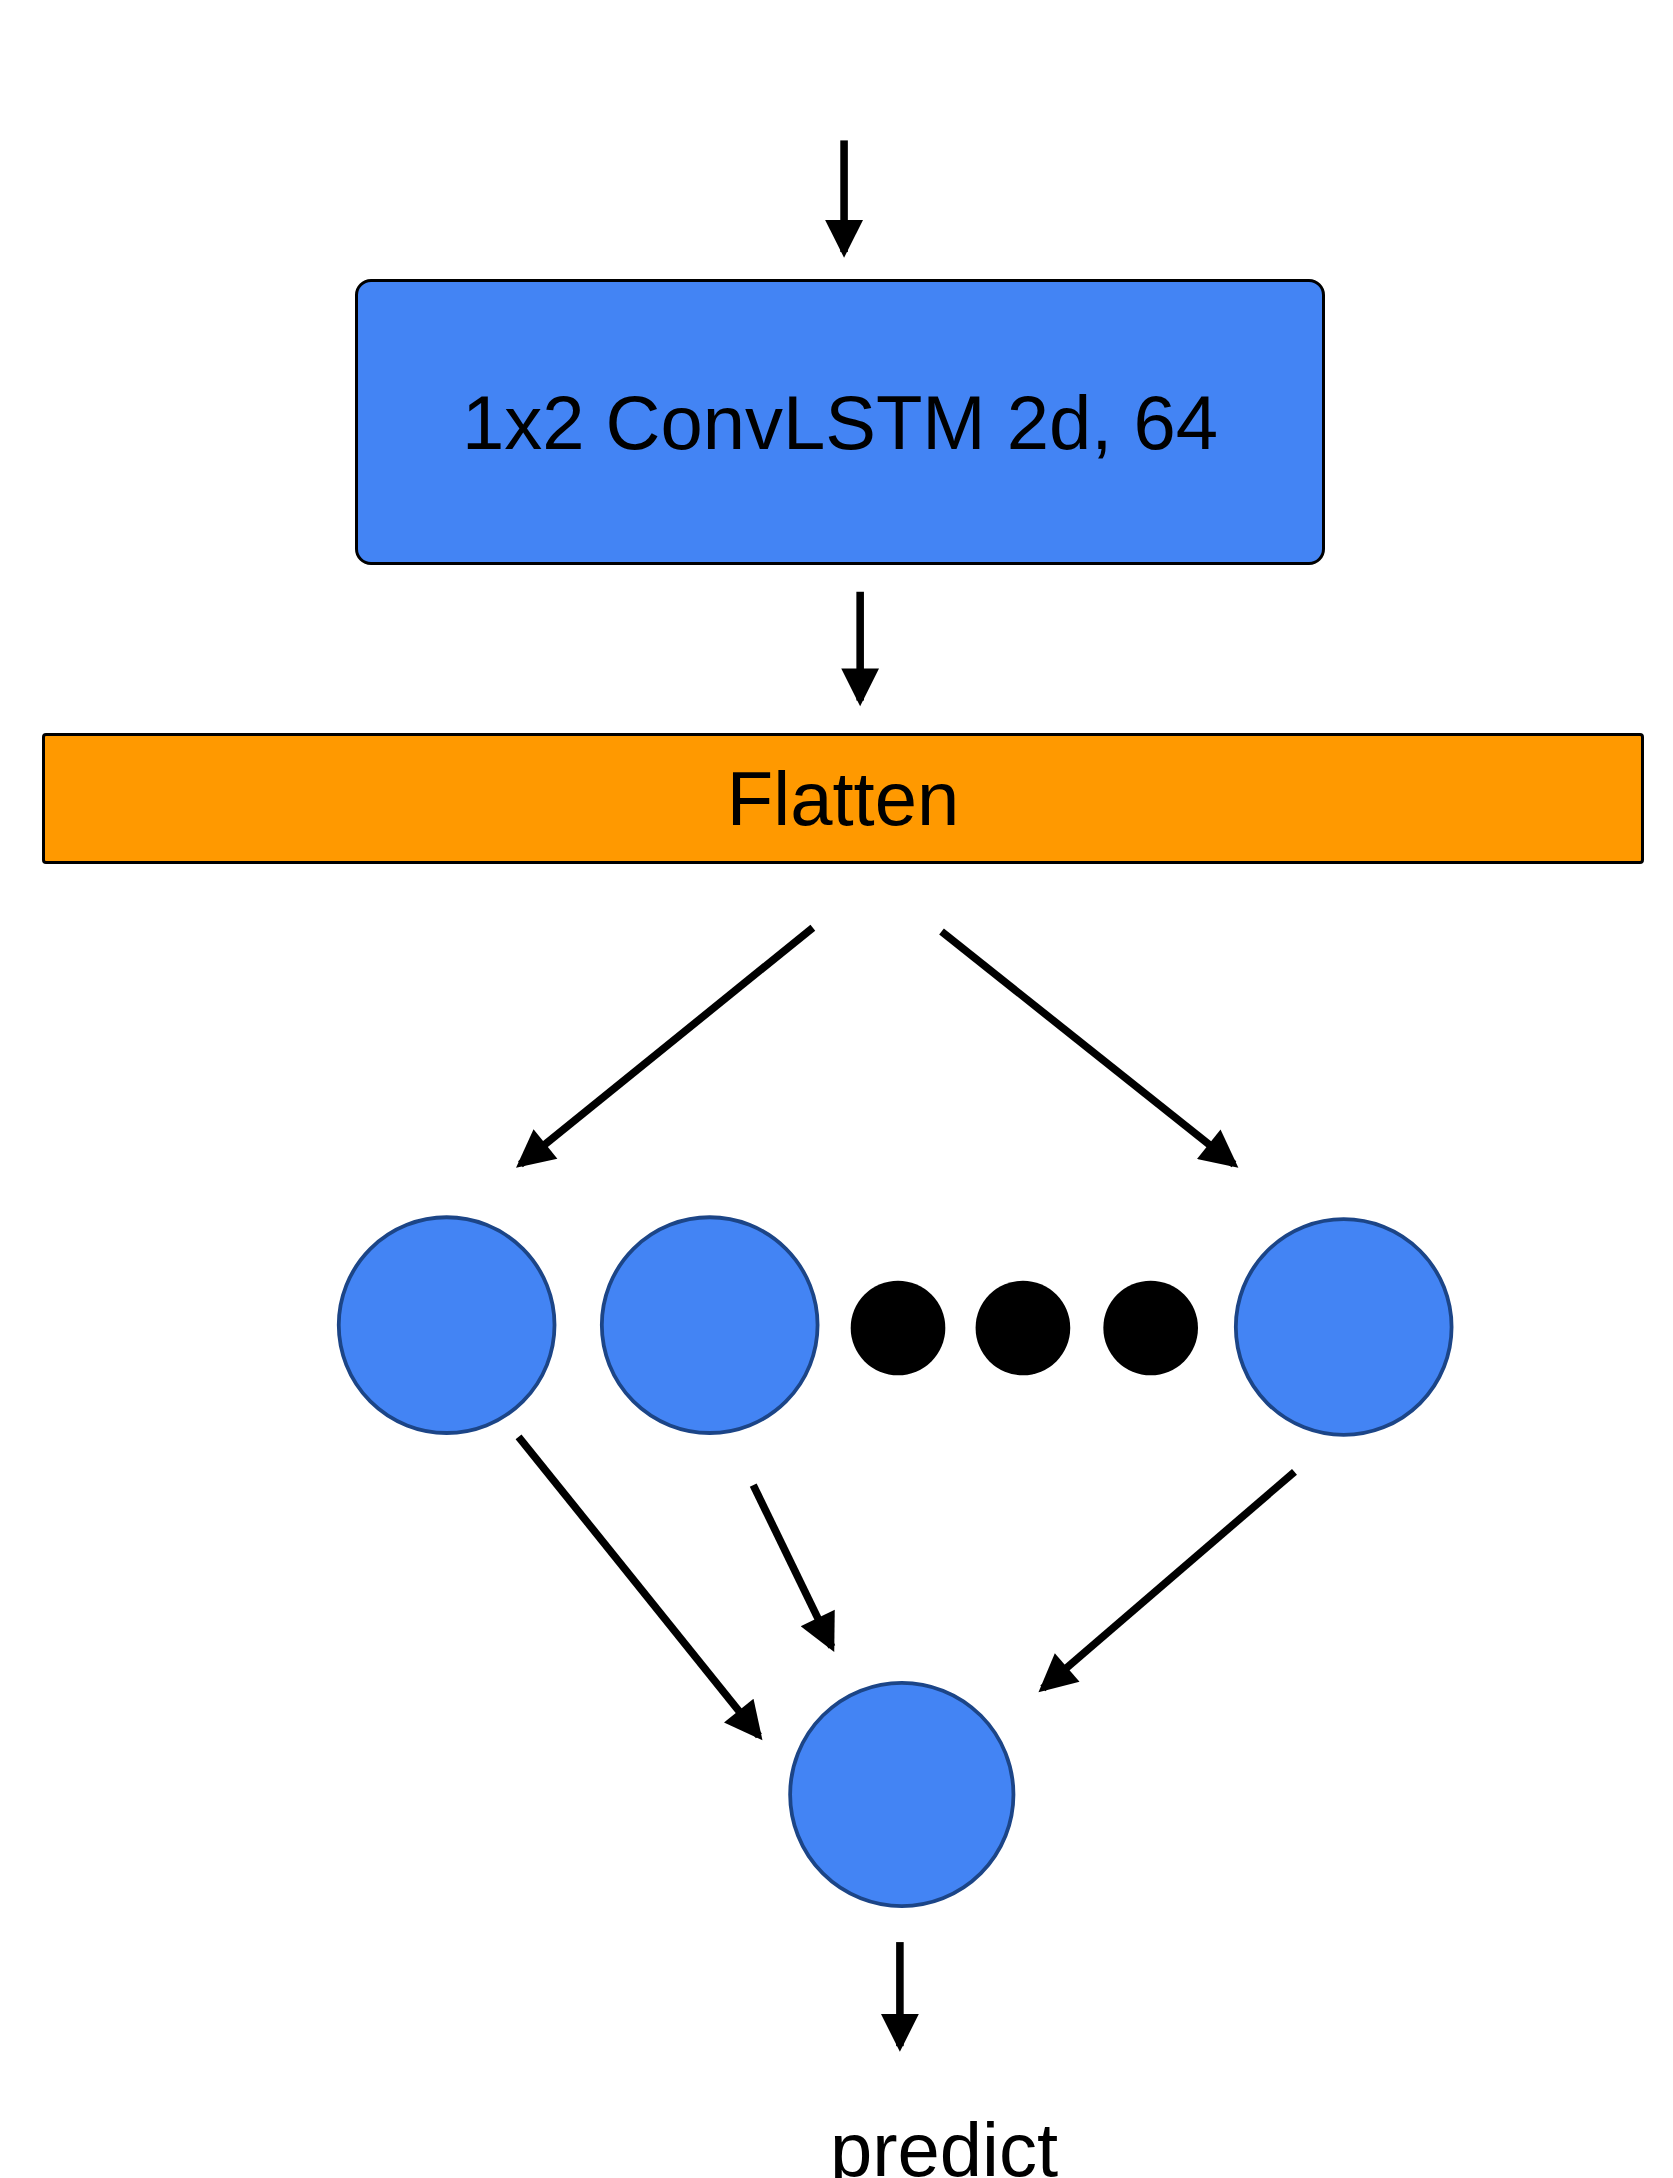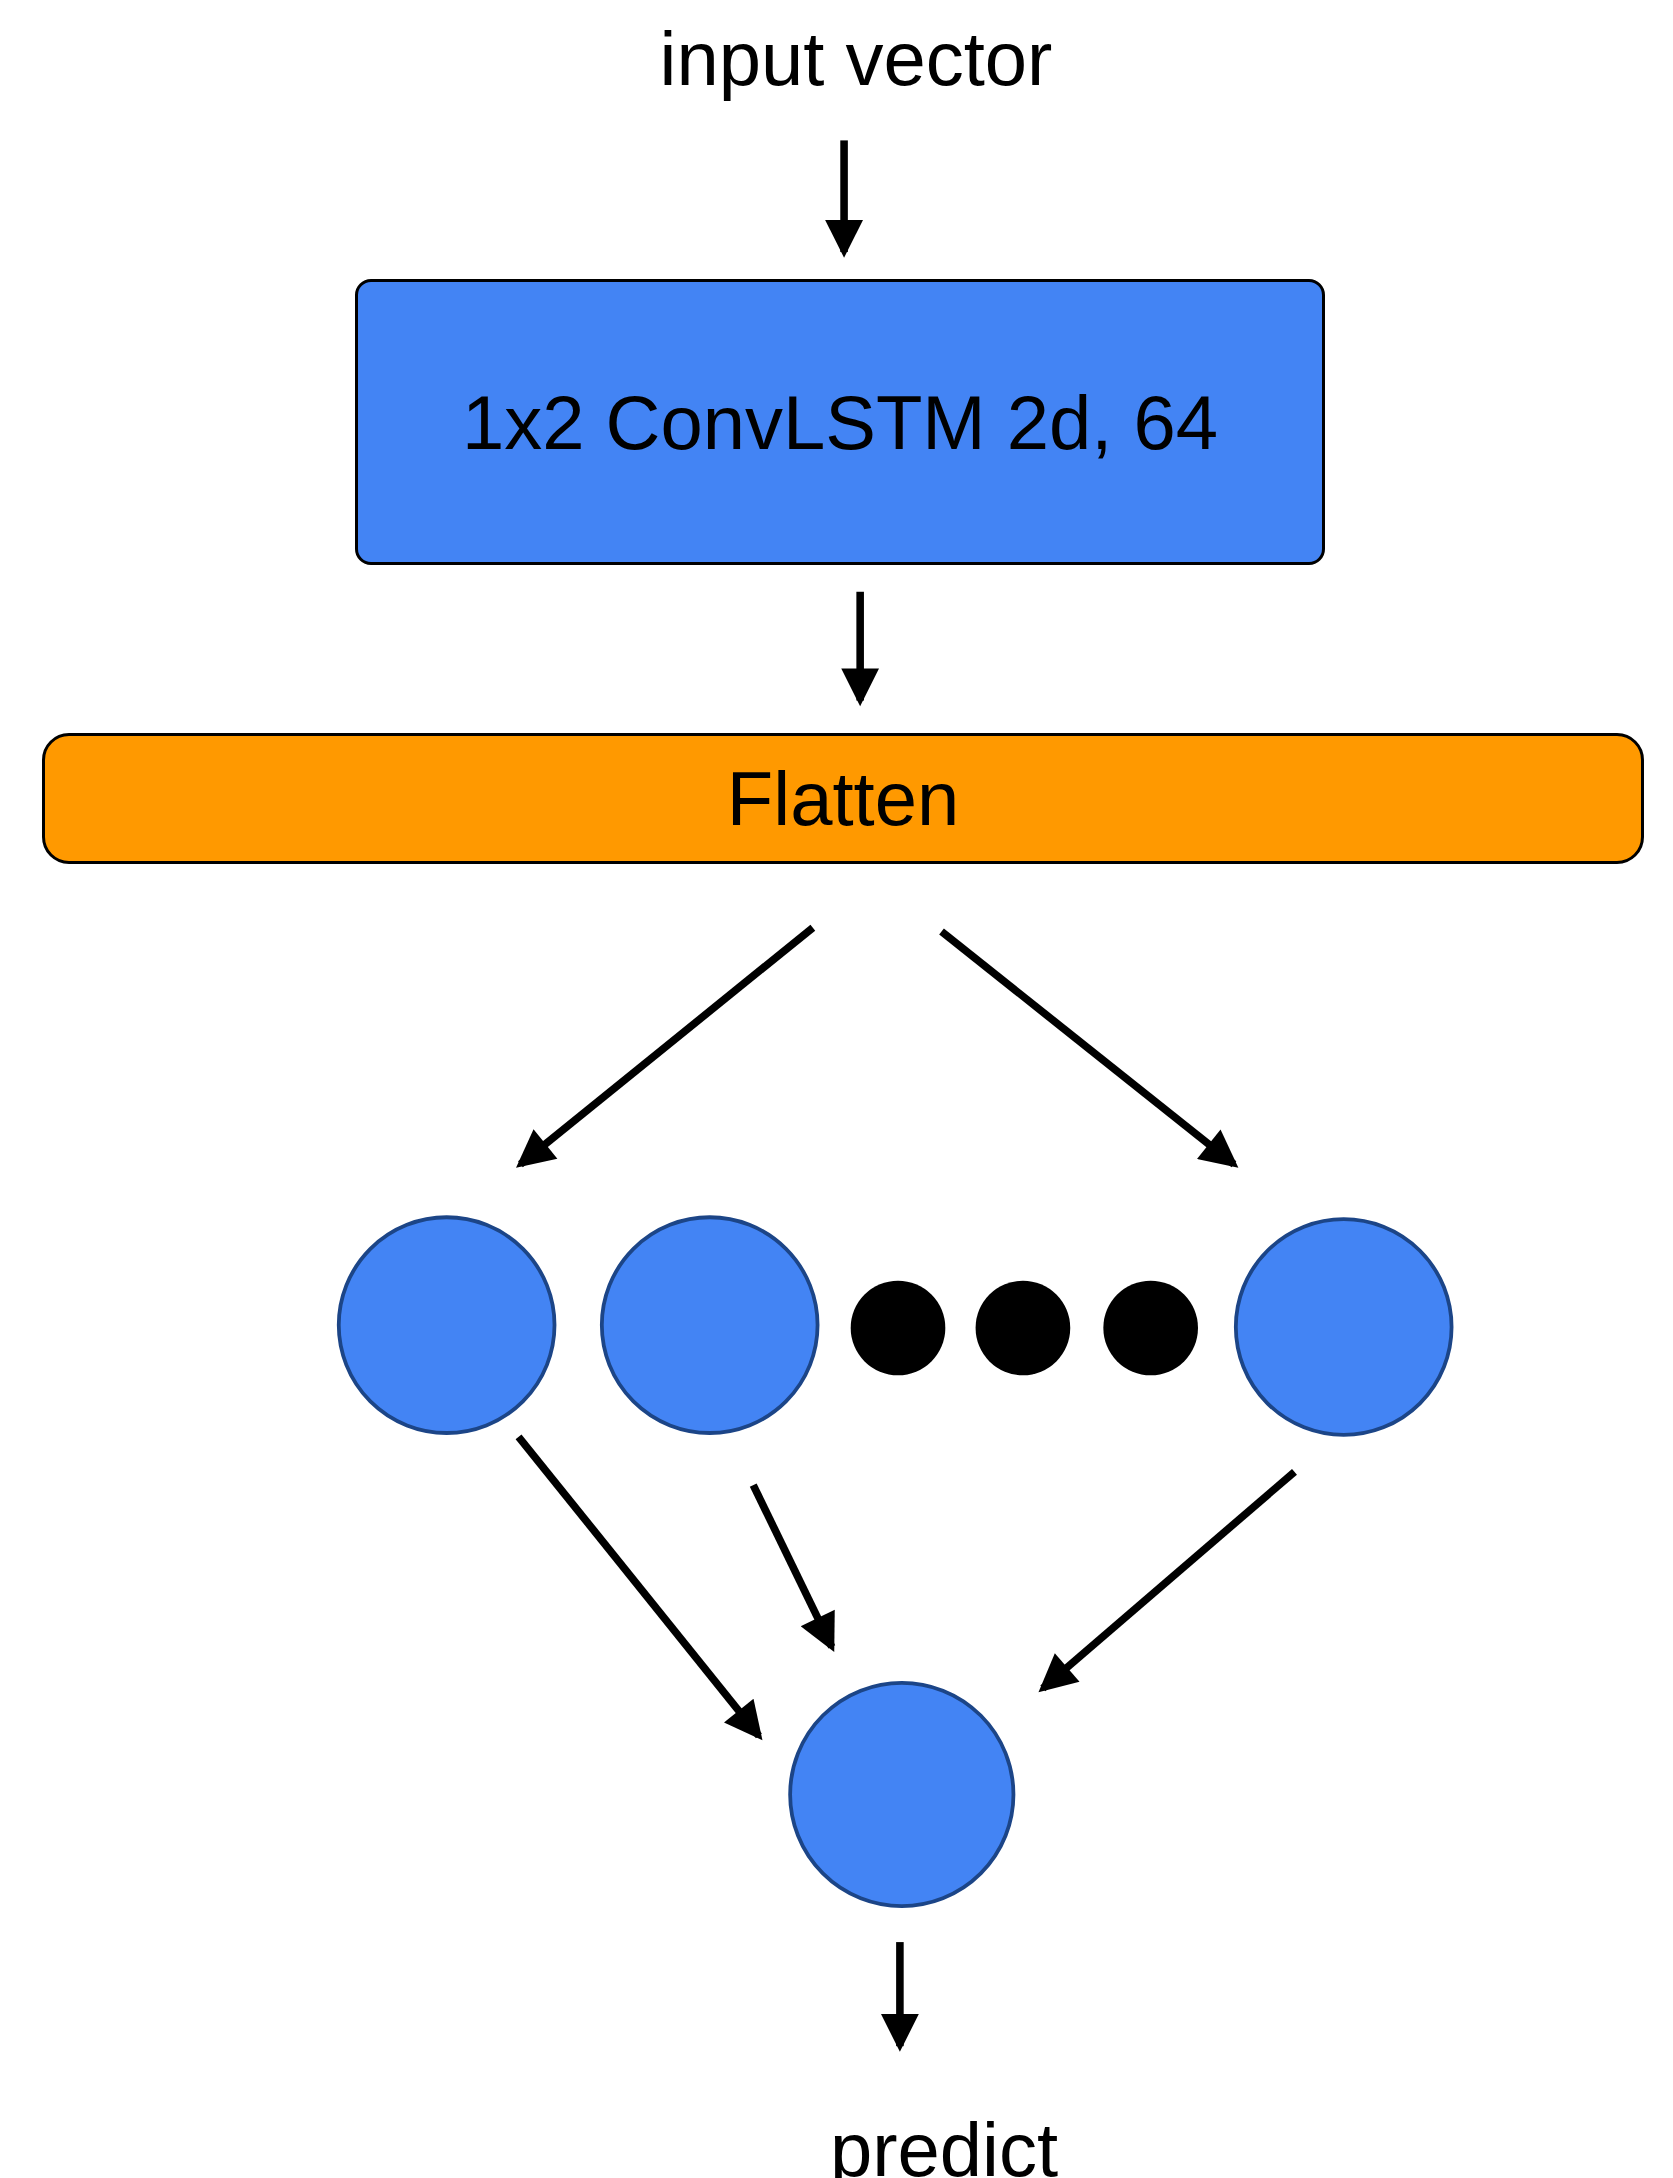"input vector" div.label { html: <div>input vector</div> -> none }
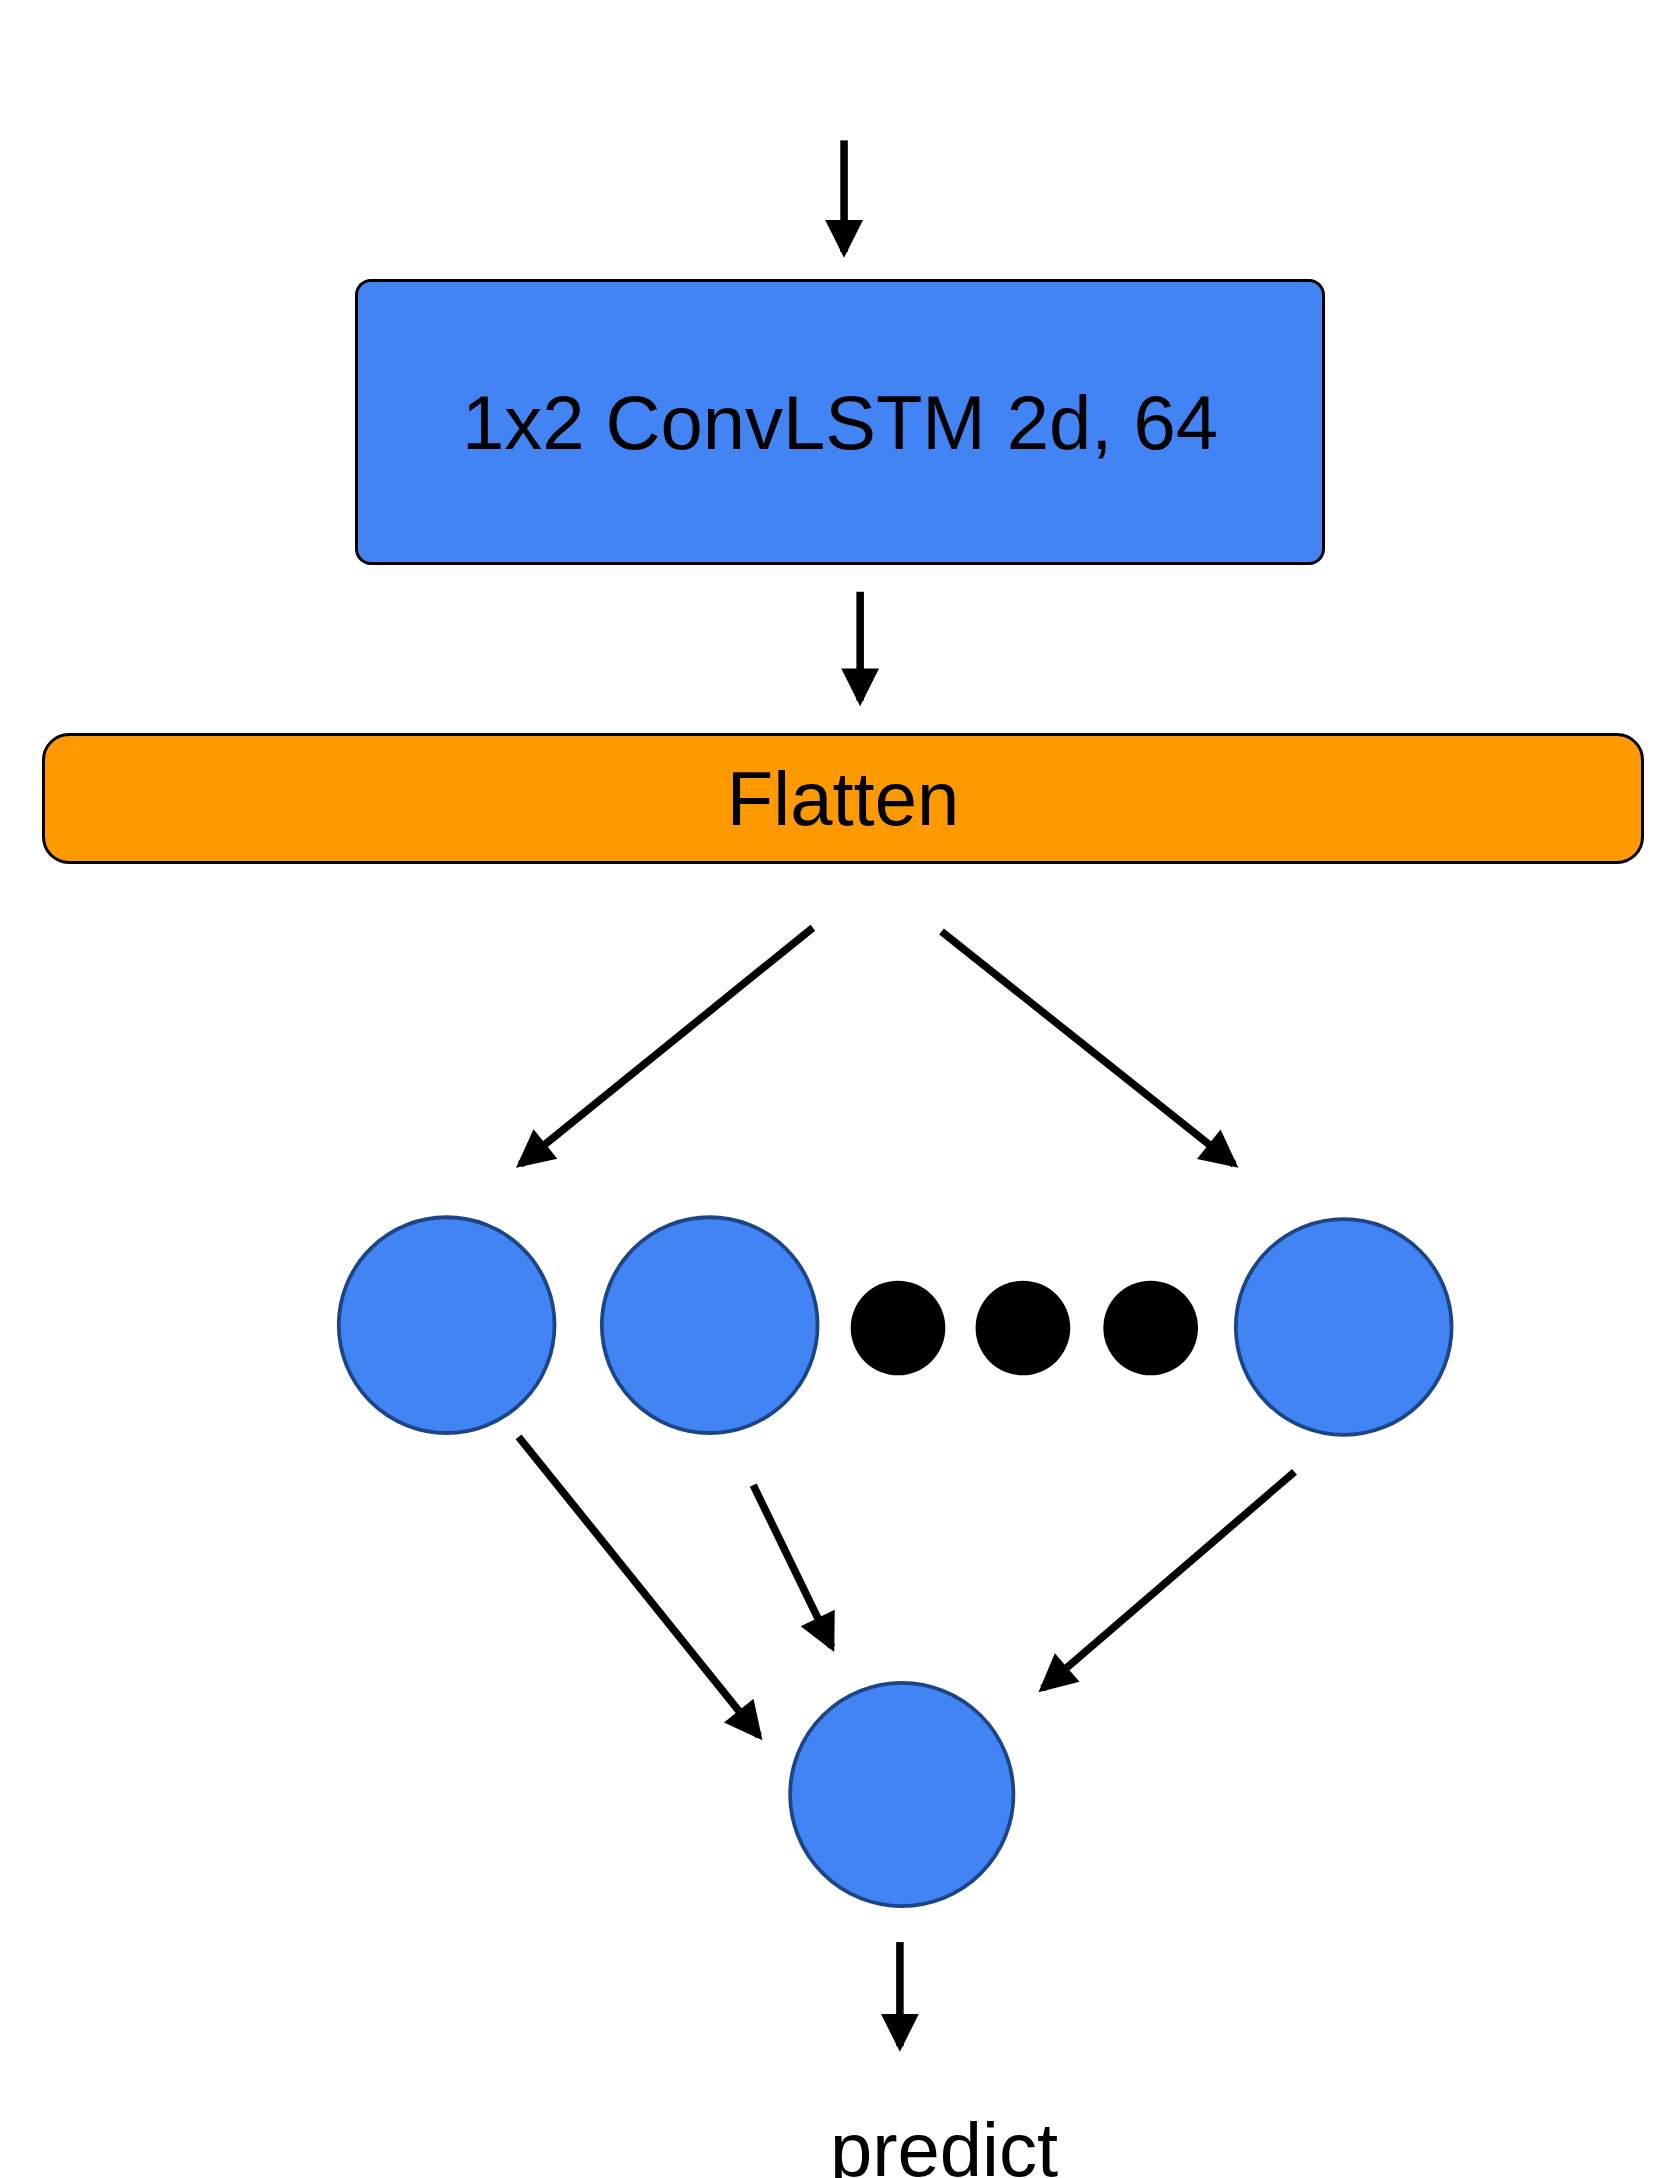"Flatten" #flatten-block { border-radius: 27px -> 4px }
